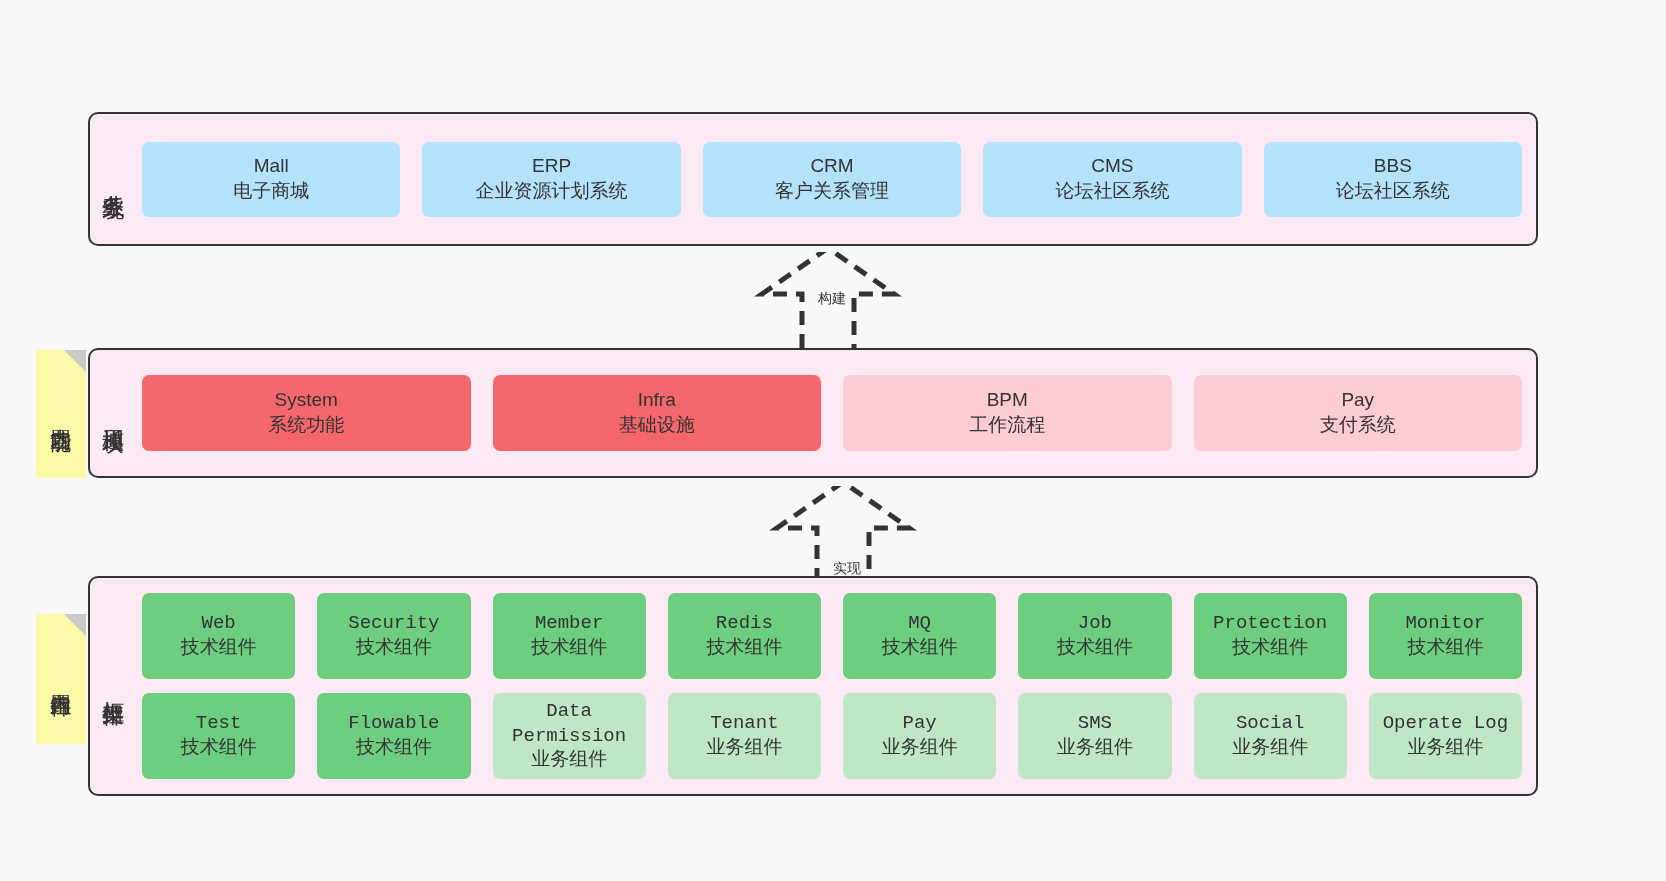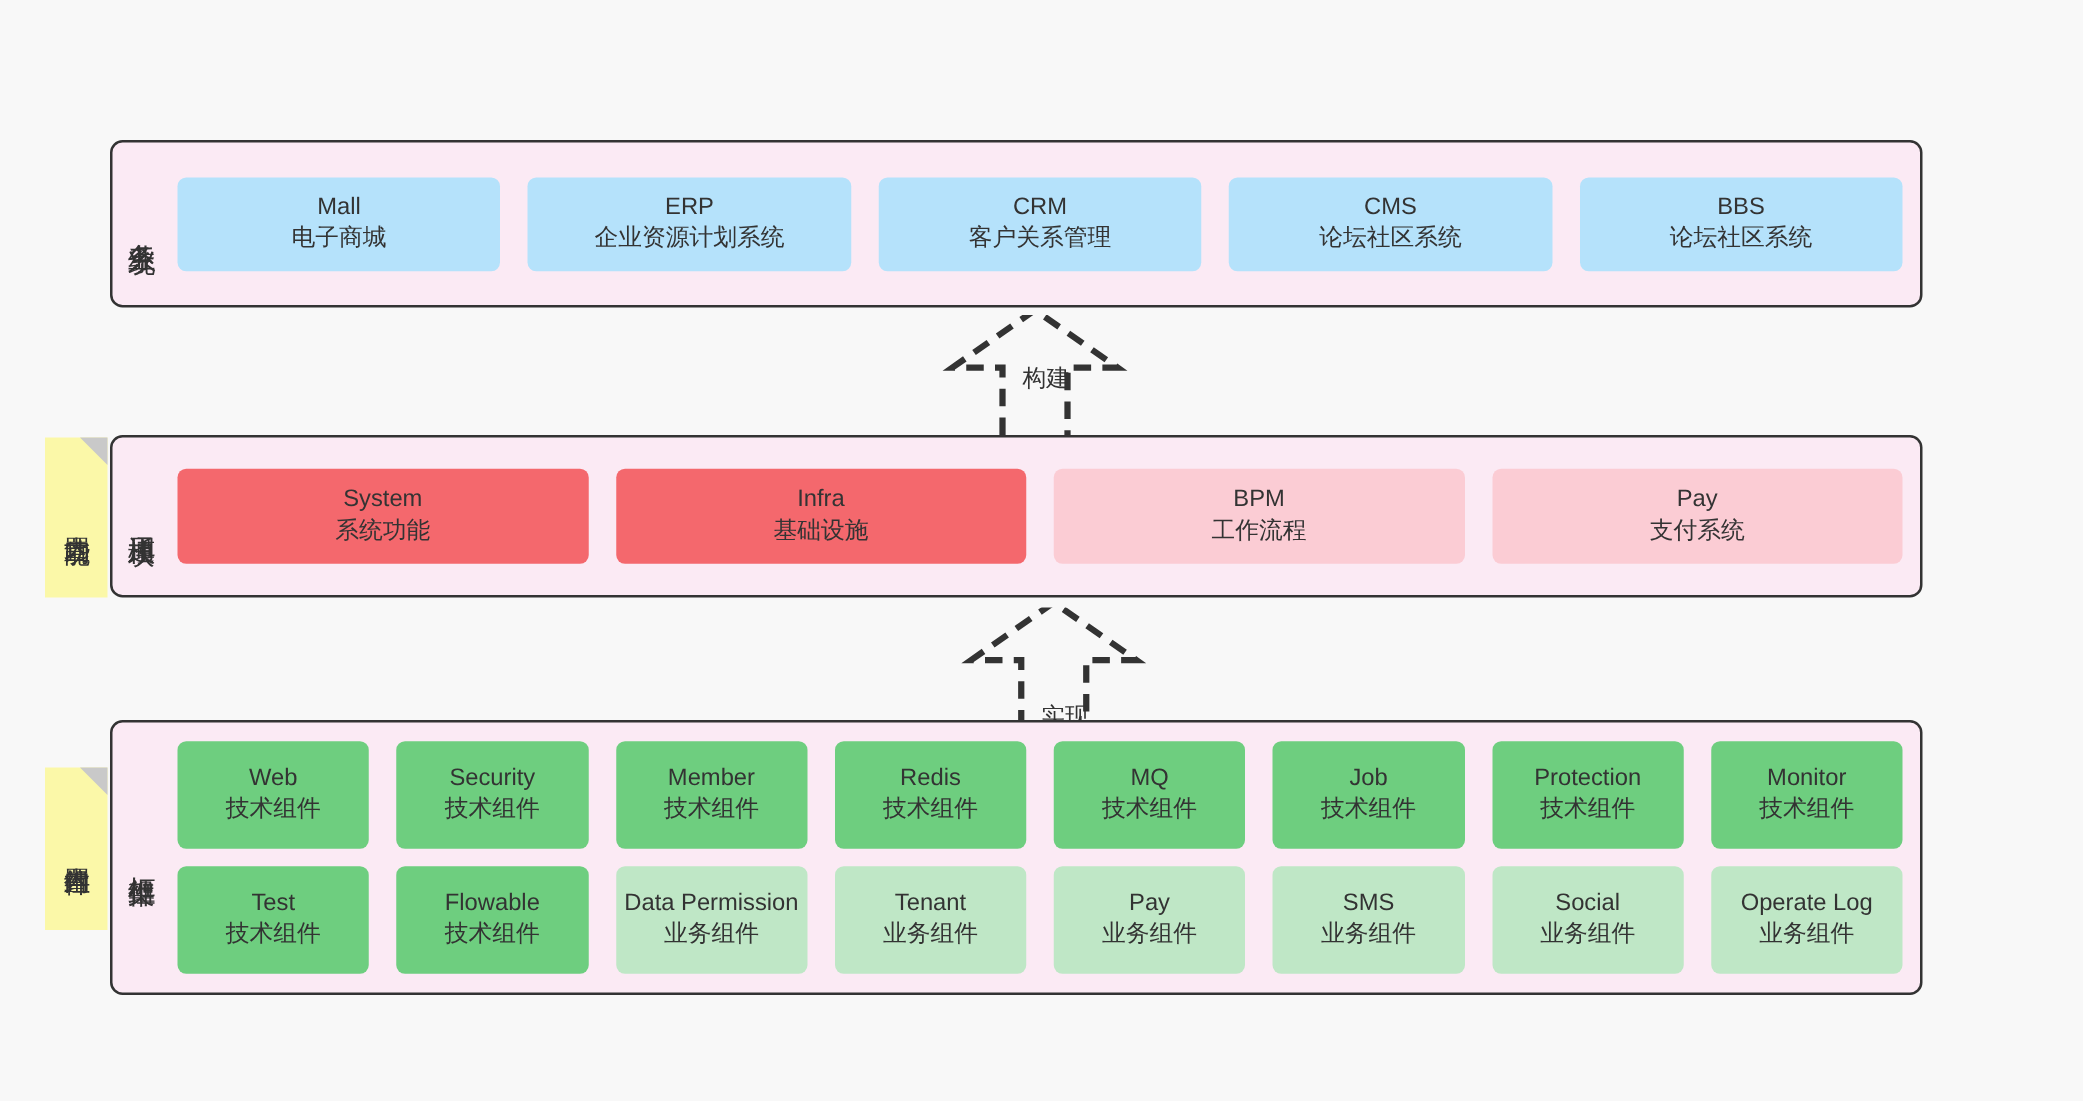"构建" .arrow-label { font-size: 19px -> 14px }
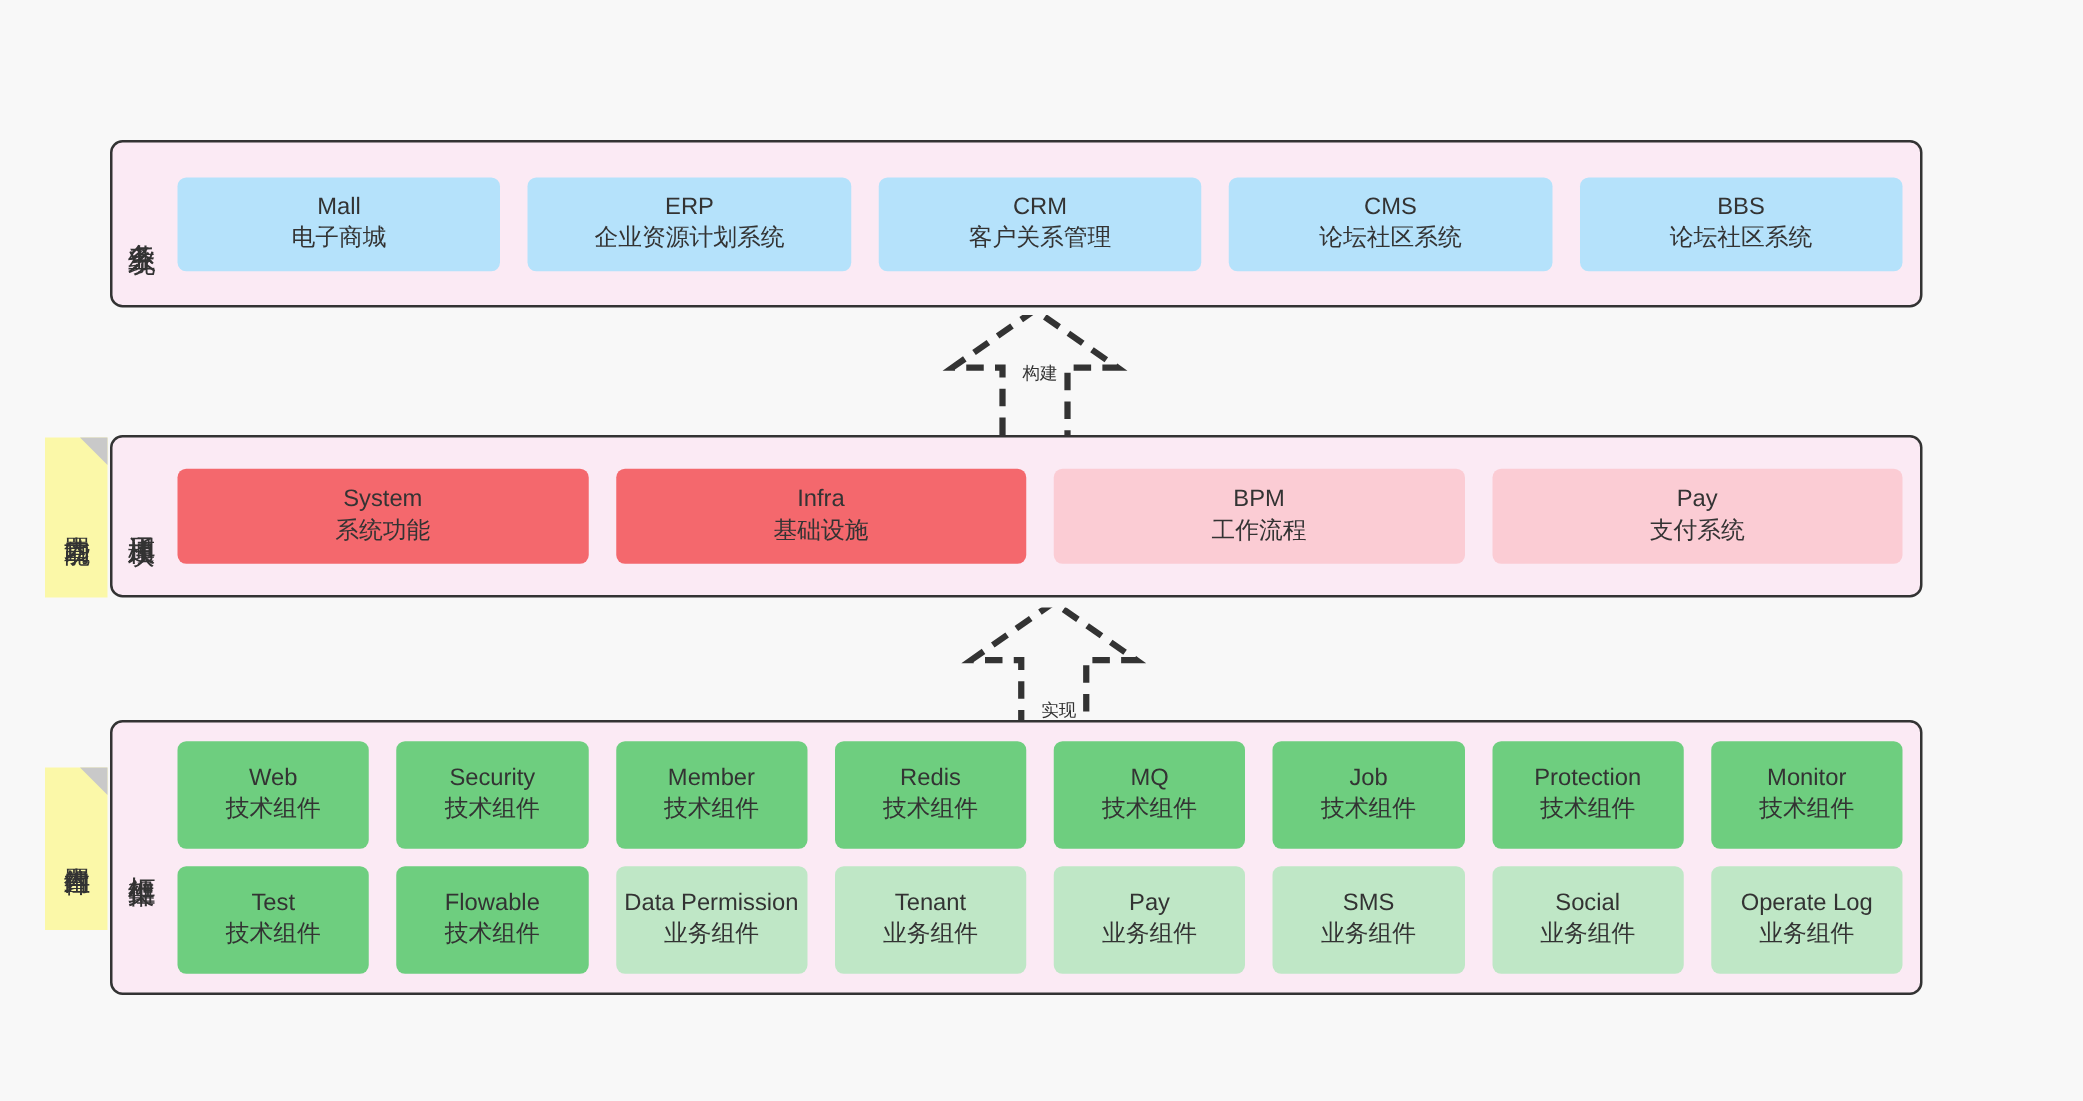"Web" #layer-framework .card { font-family: none -> Liberation Mono, monospace }
